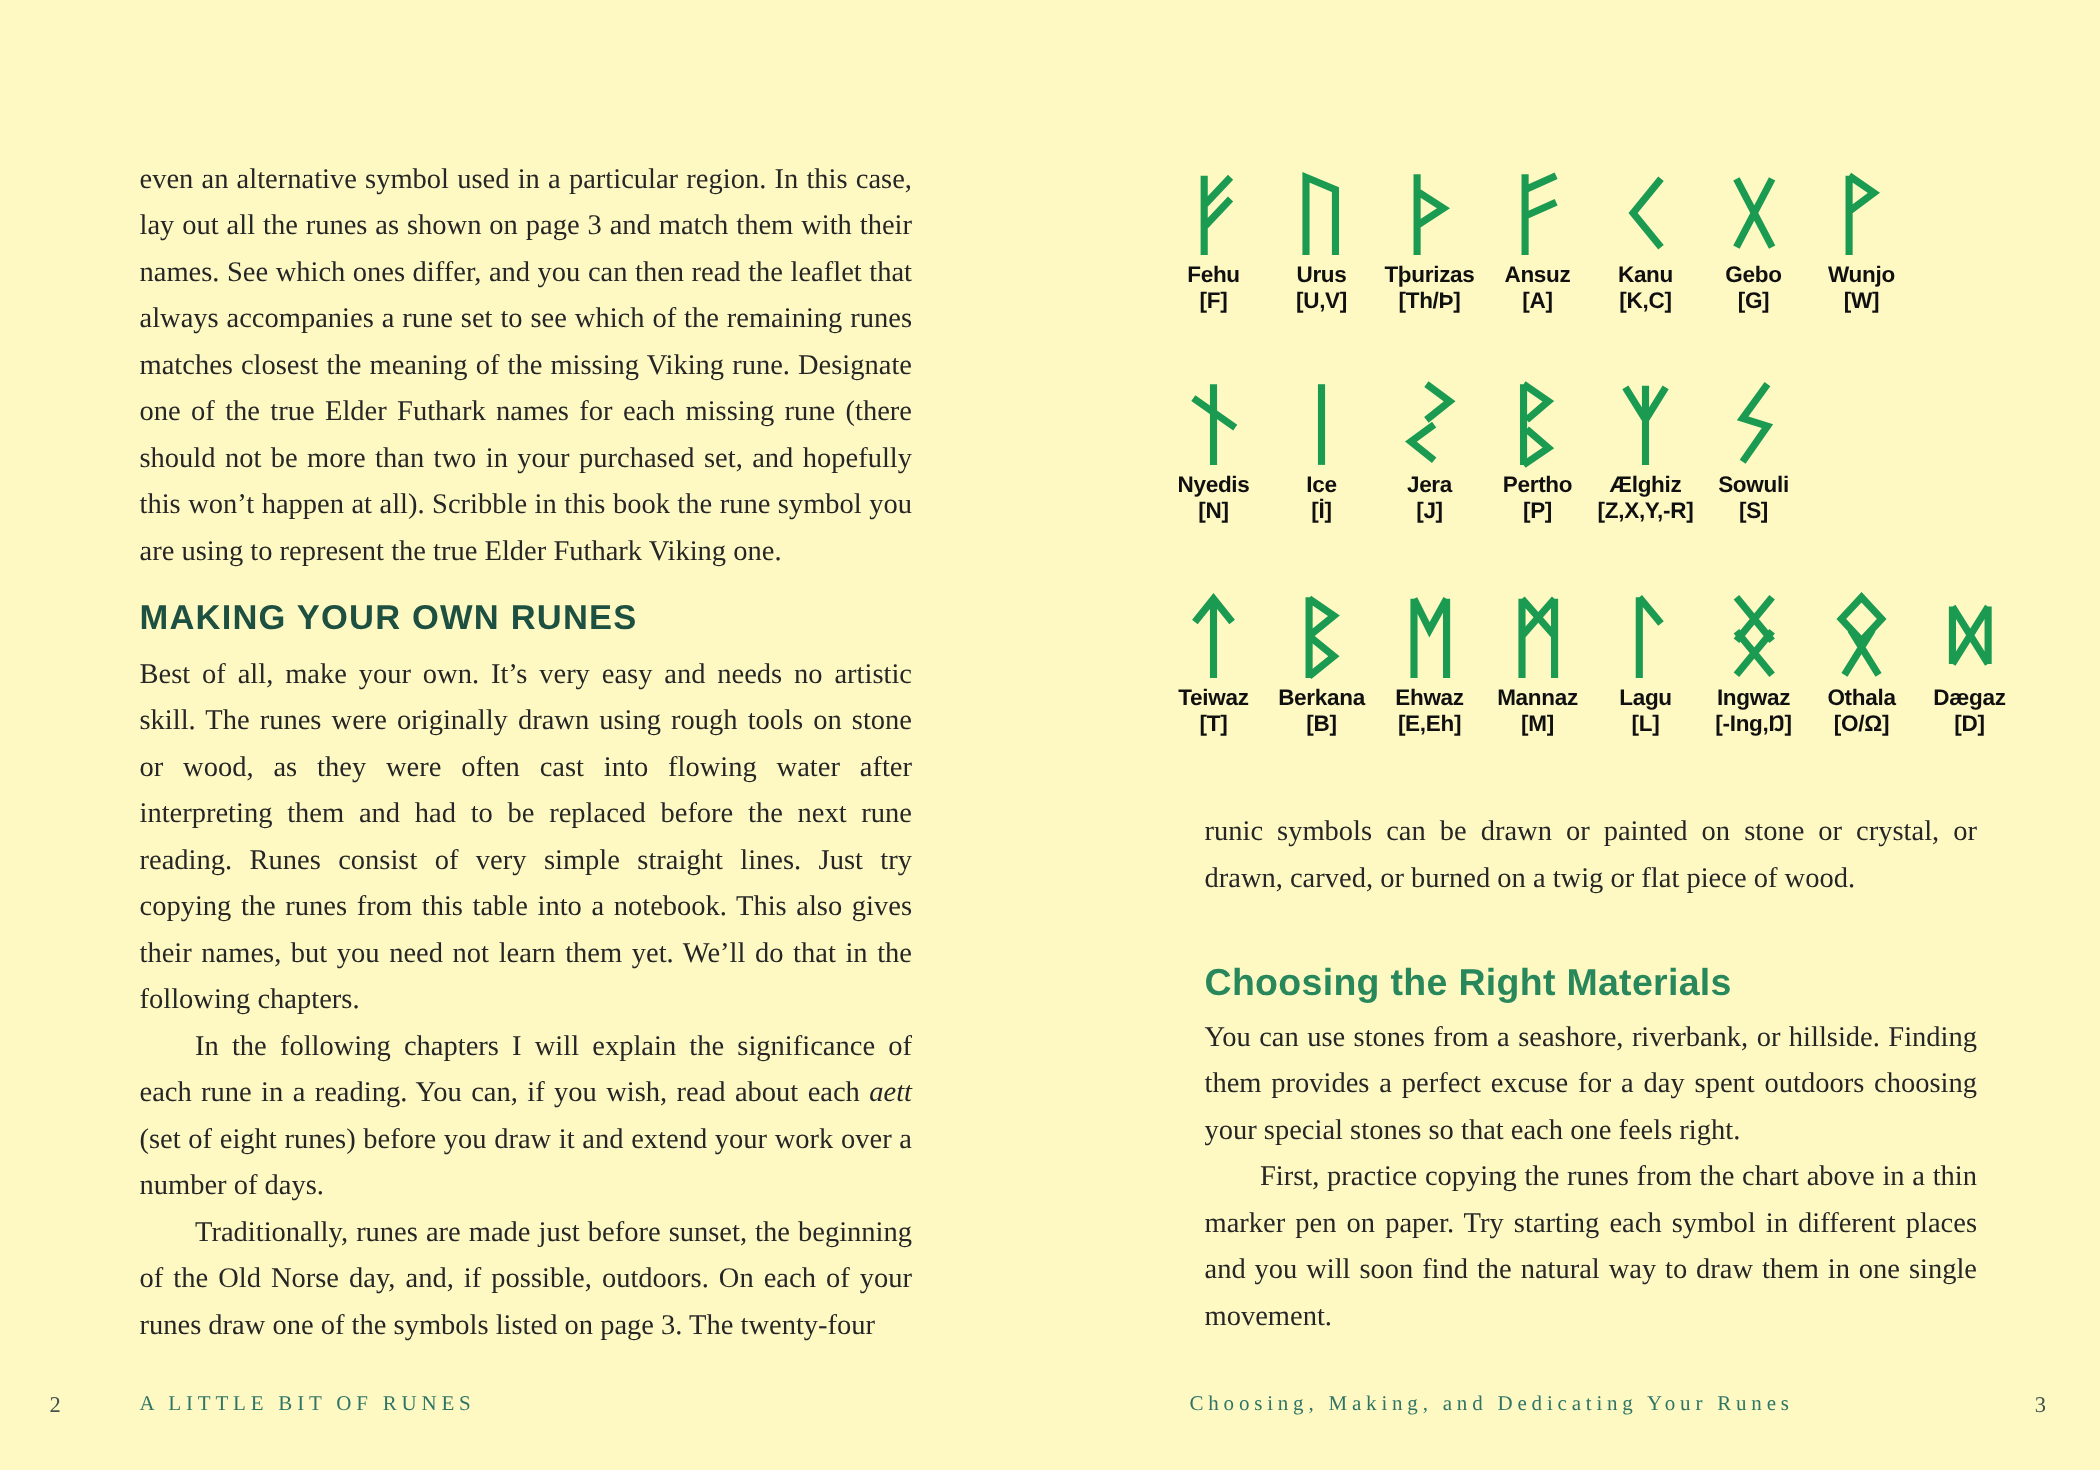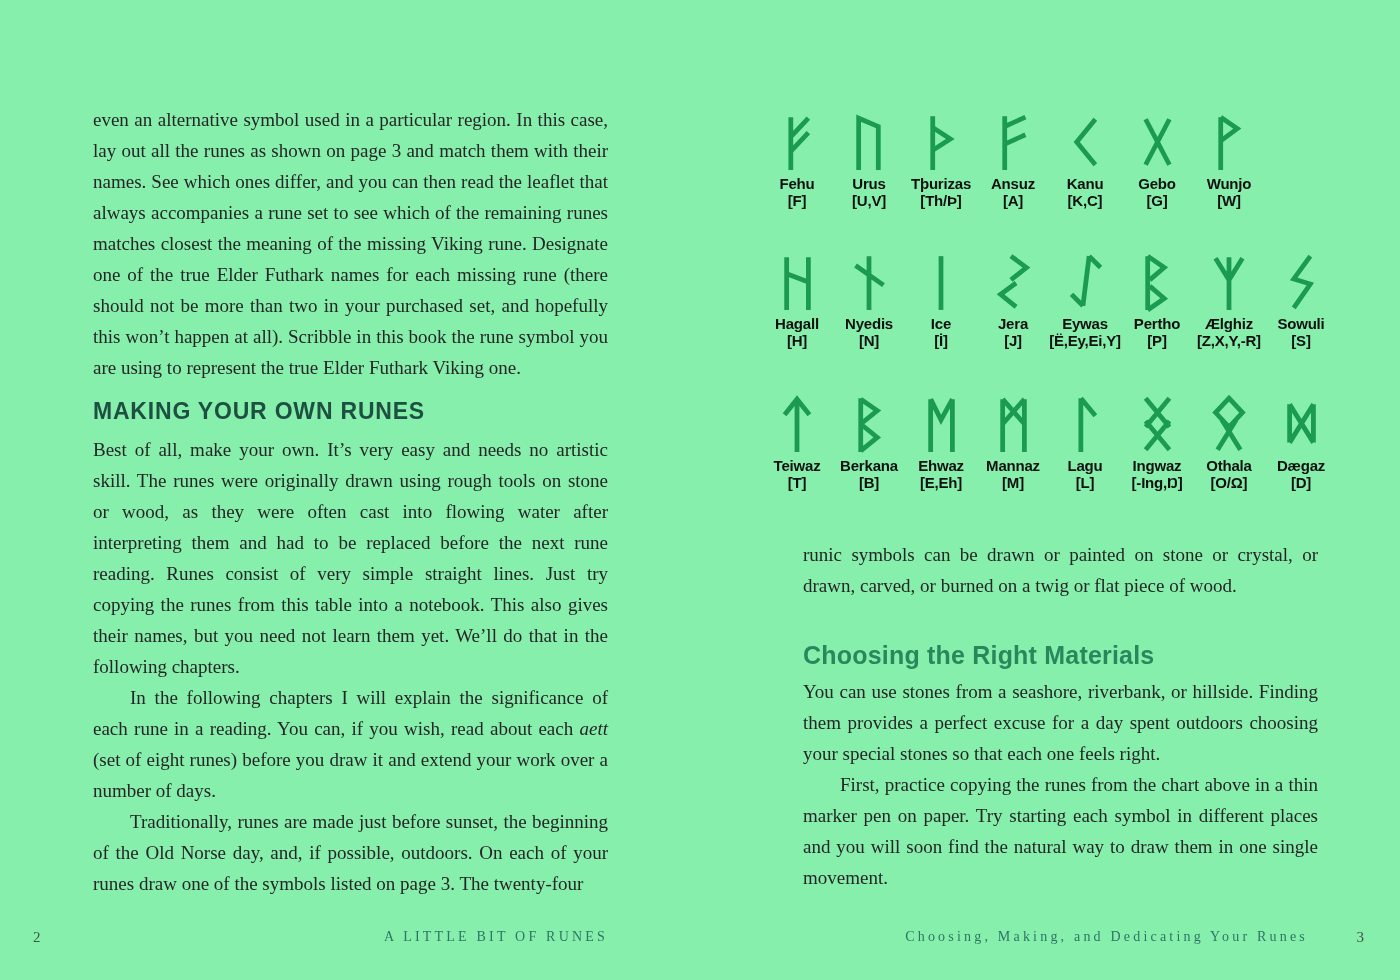"even an alternative symbol used" .spread { background: #86efac -> #fef9c3 }
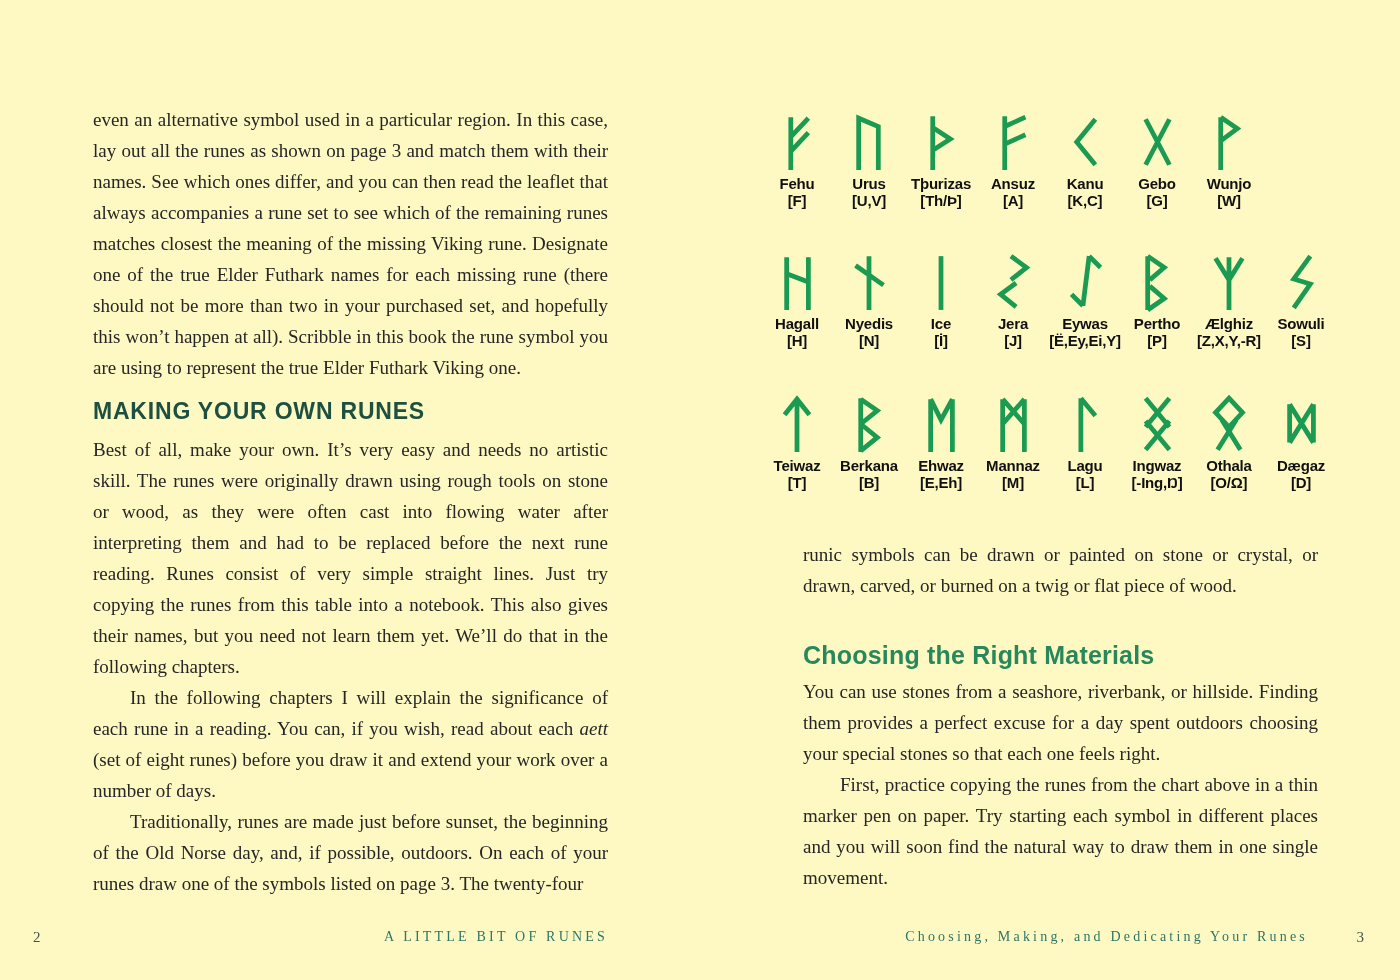"Fehu" .rune-row { left: 0 -> 12px }
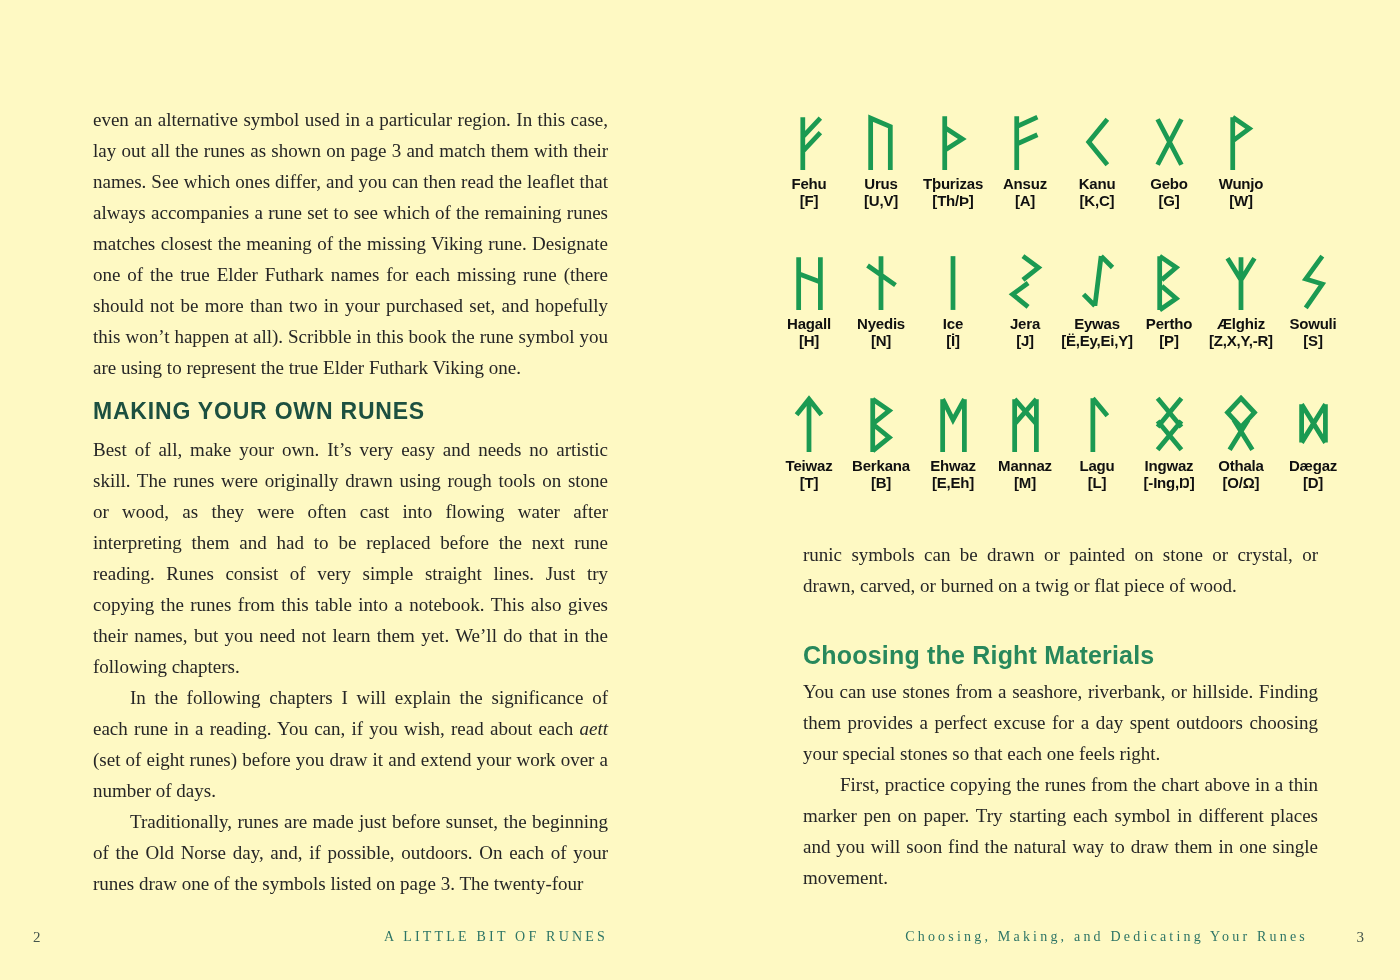"Hagall" div.rune-cell { html: <div> <div> <svg> <path></path> </svg> </div> <div>Hagall</div> <div>[H]</div> </div> -> none }
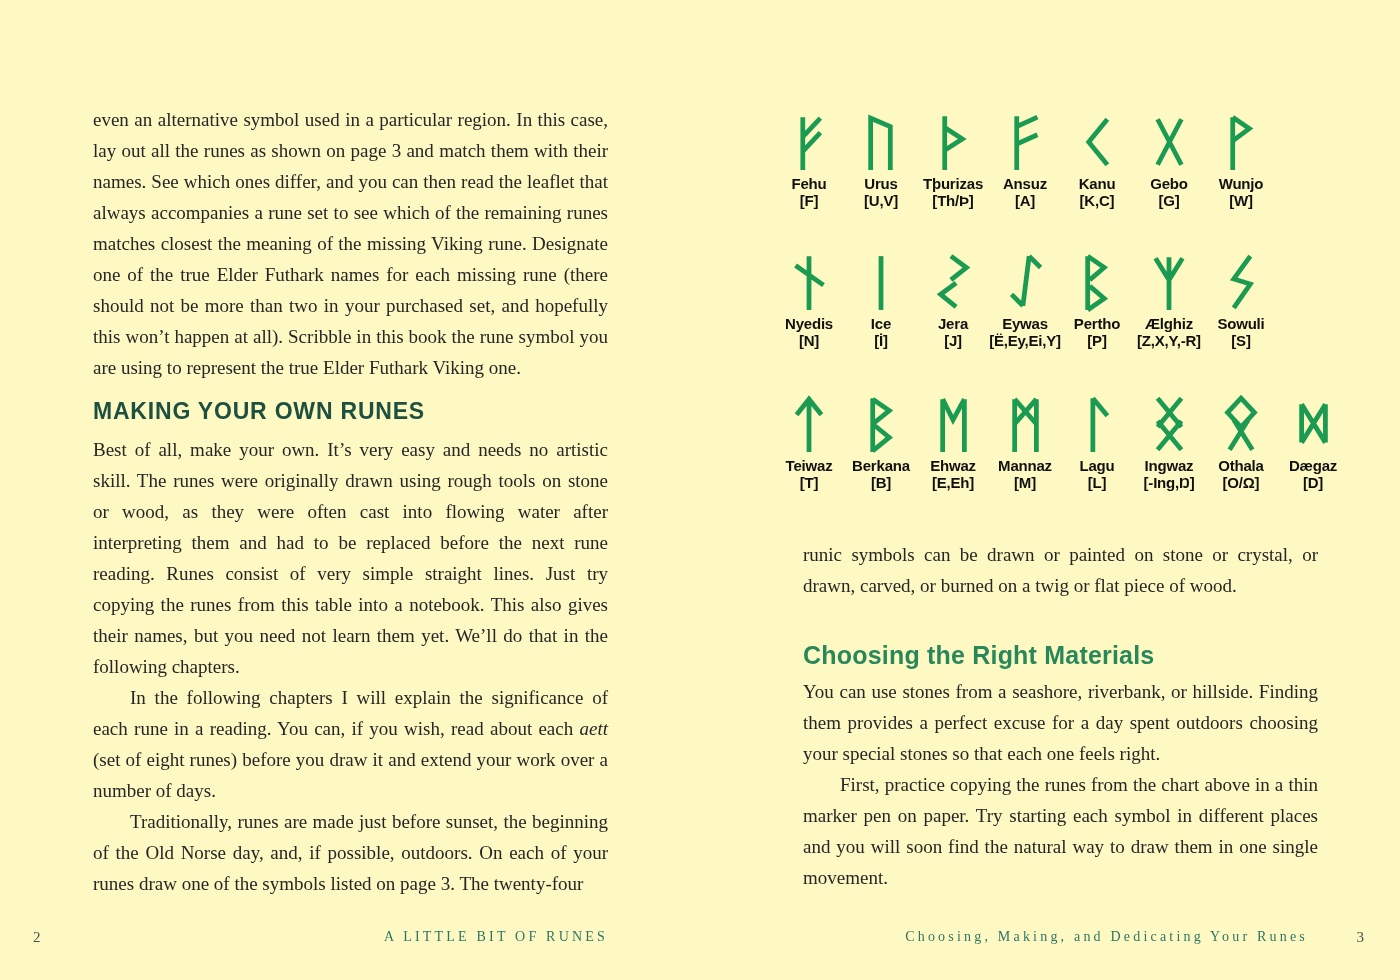"Eywas" div.rune-cell { html: <div> <div> <svg> <path></path> </svg> </div> <div>Eywas</div> <div>[Ë,Ey,Ei,Y]</div> </div> -> none }
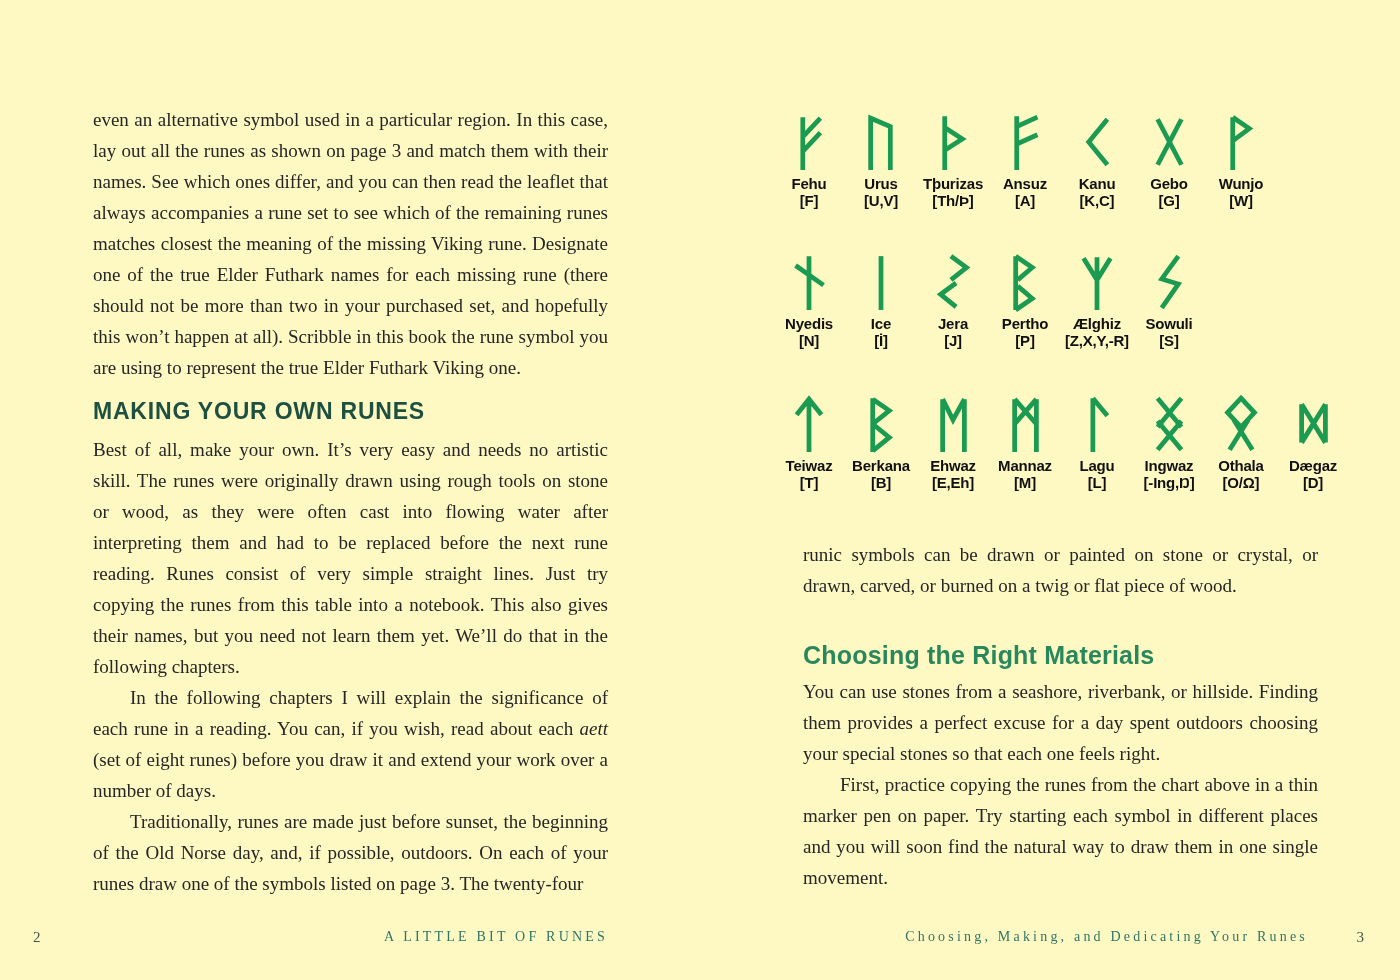"A LITTLE BIT OF RUNES" .footer { text-align: right -> left }
